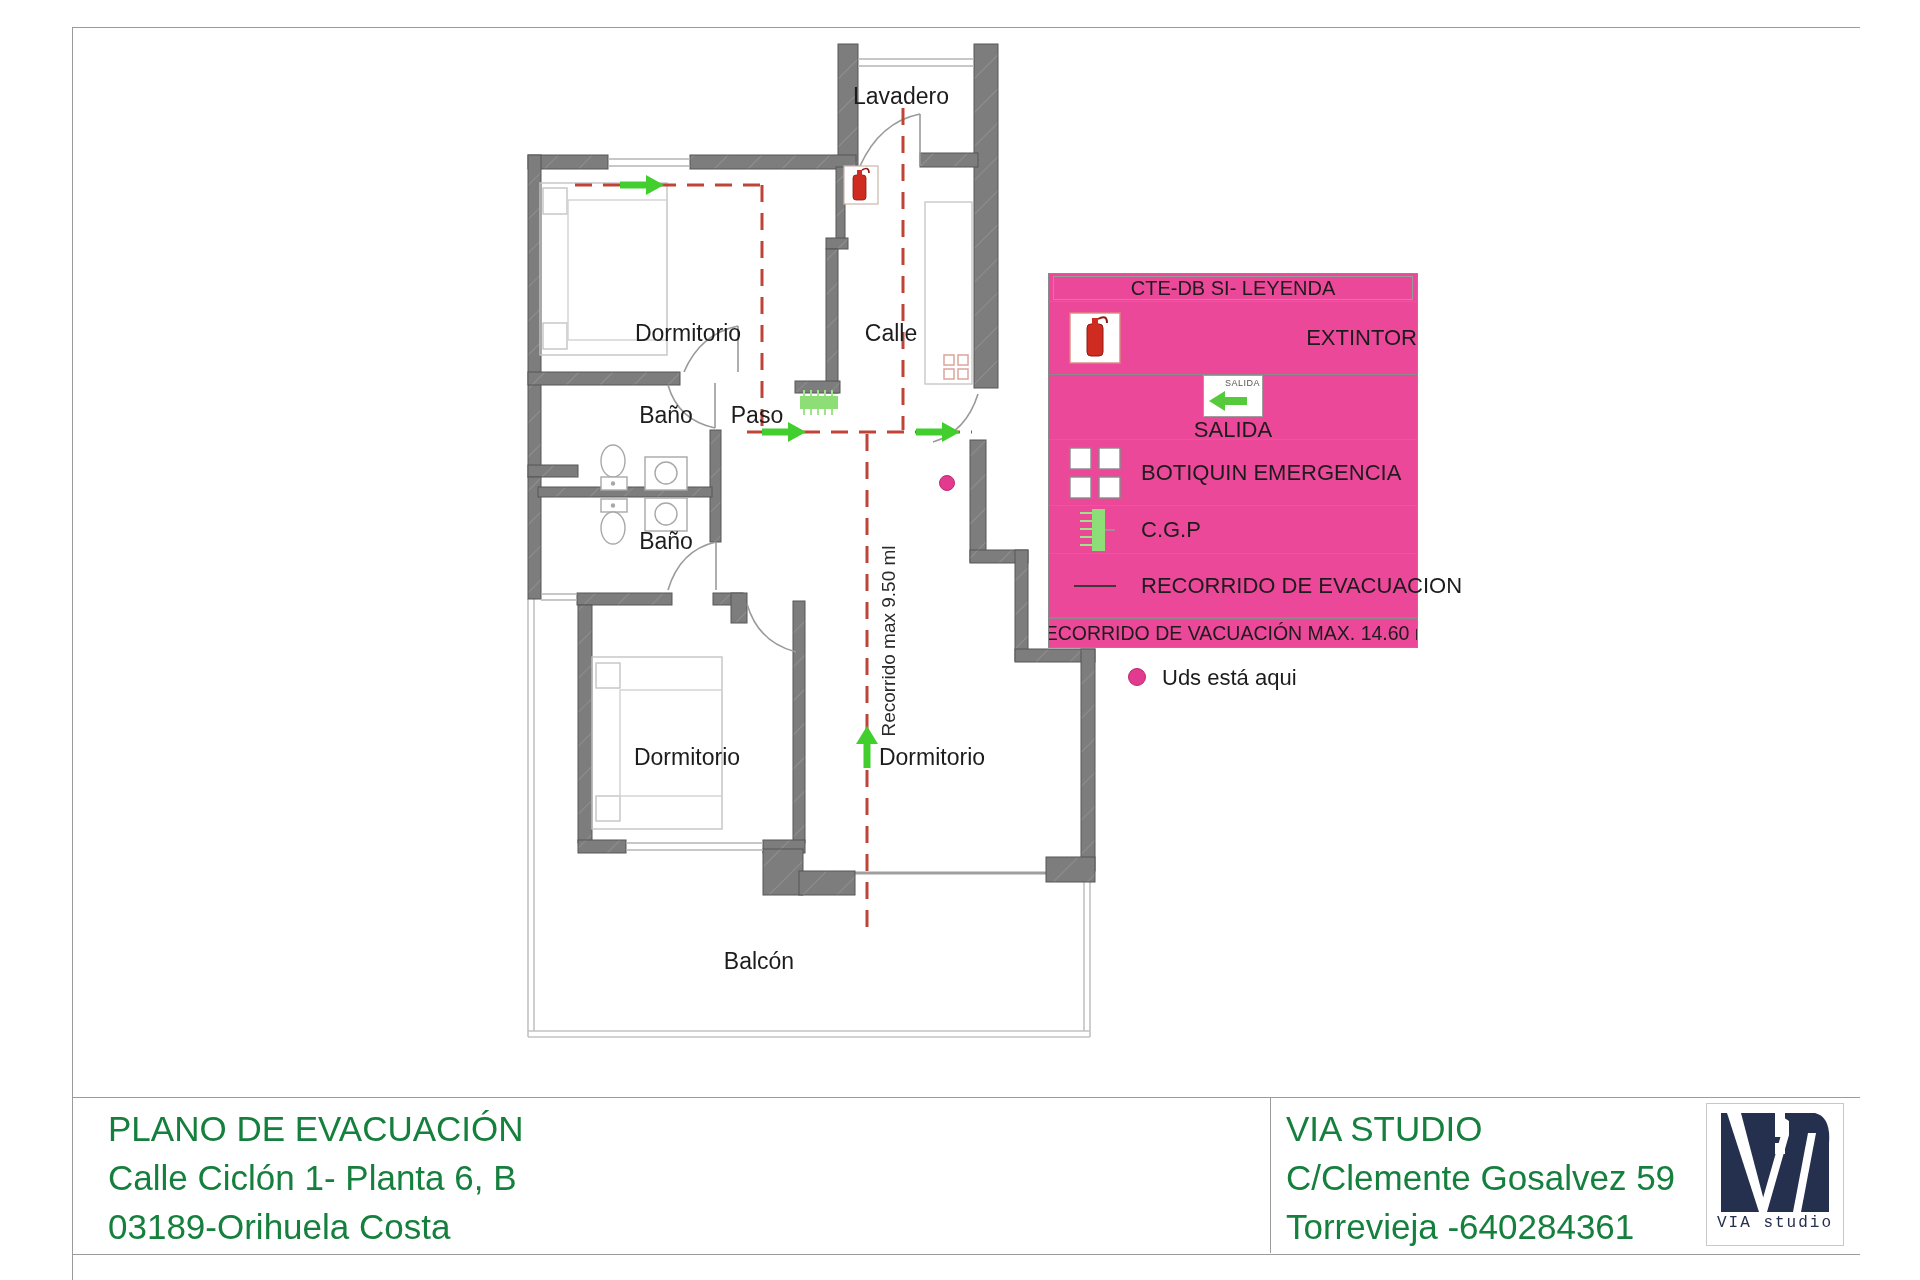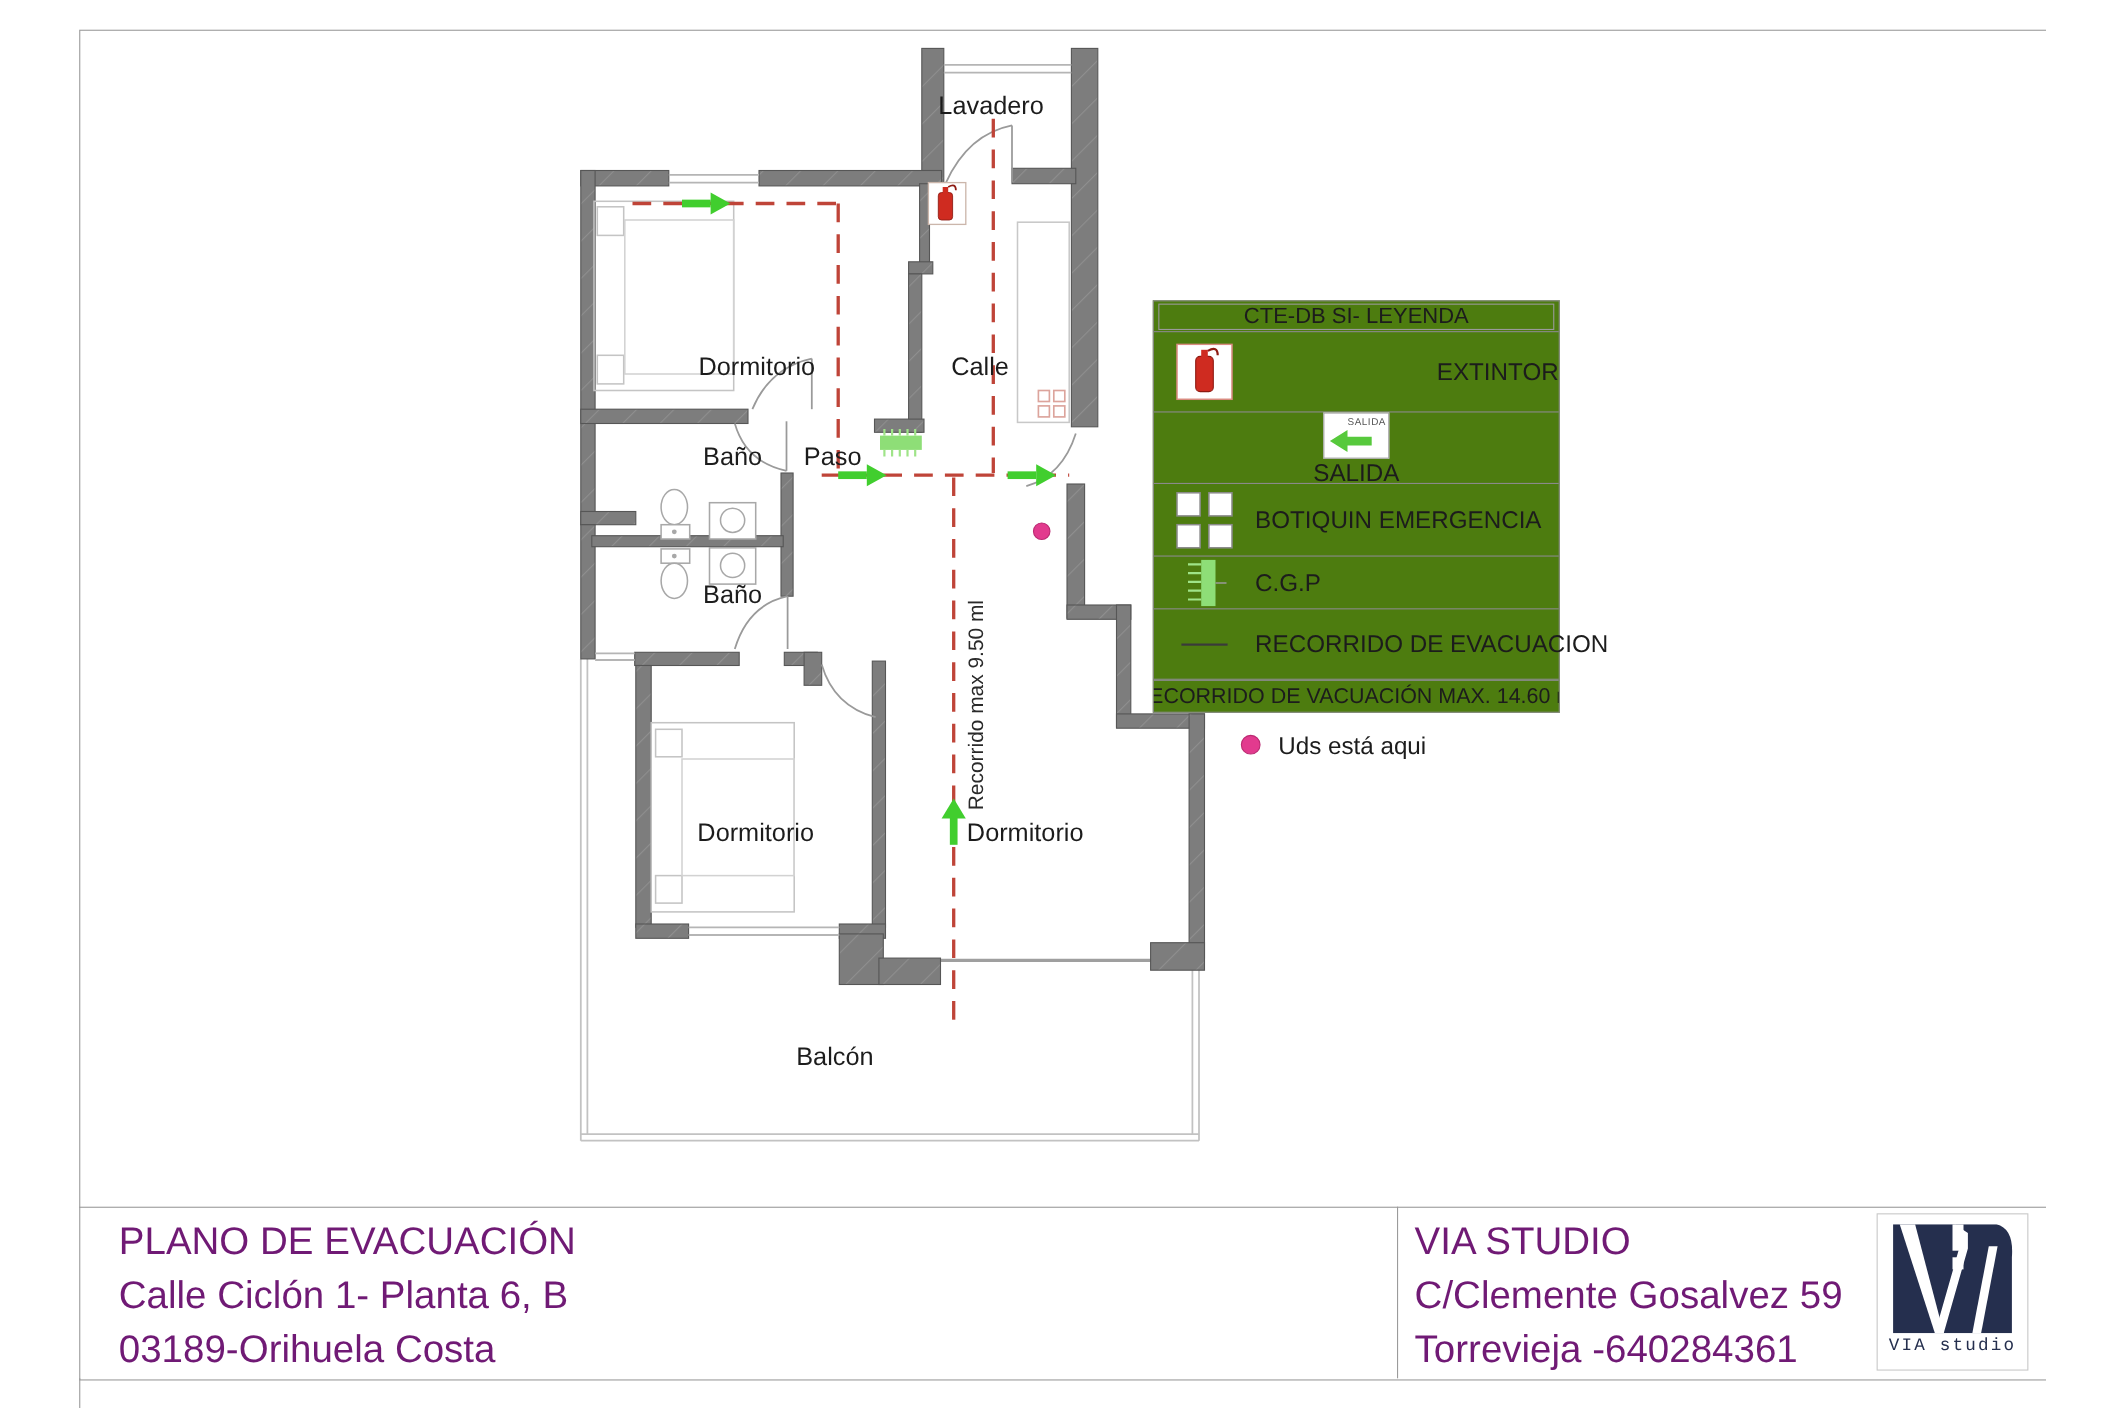"CTE-DB SI- LEYENDA" .legend { background: #4d7c0f -> #ec4899 }
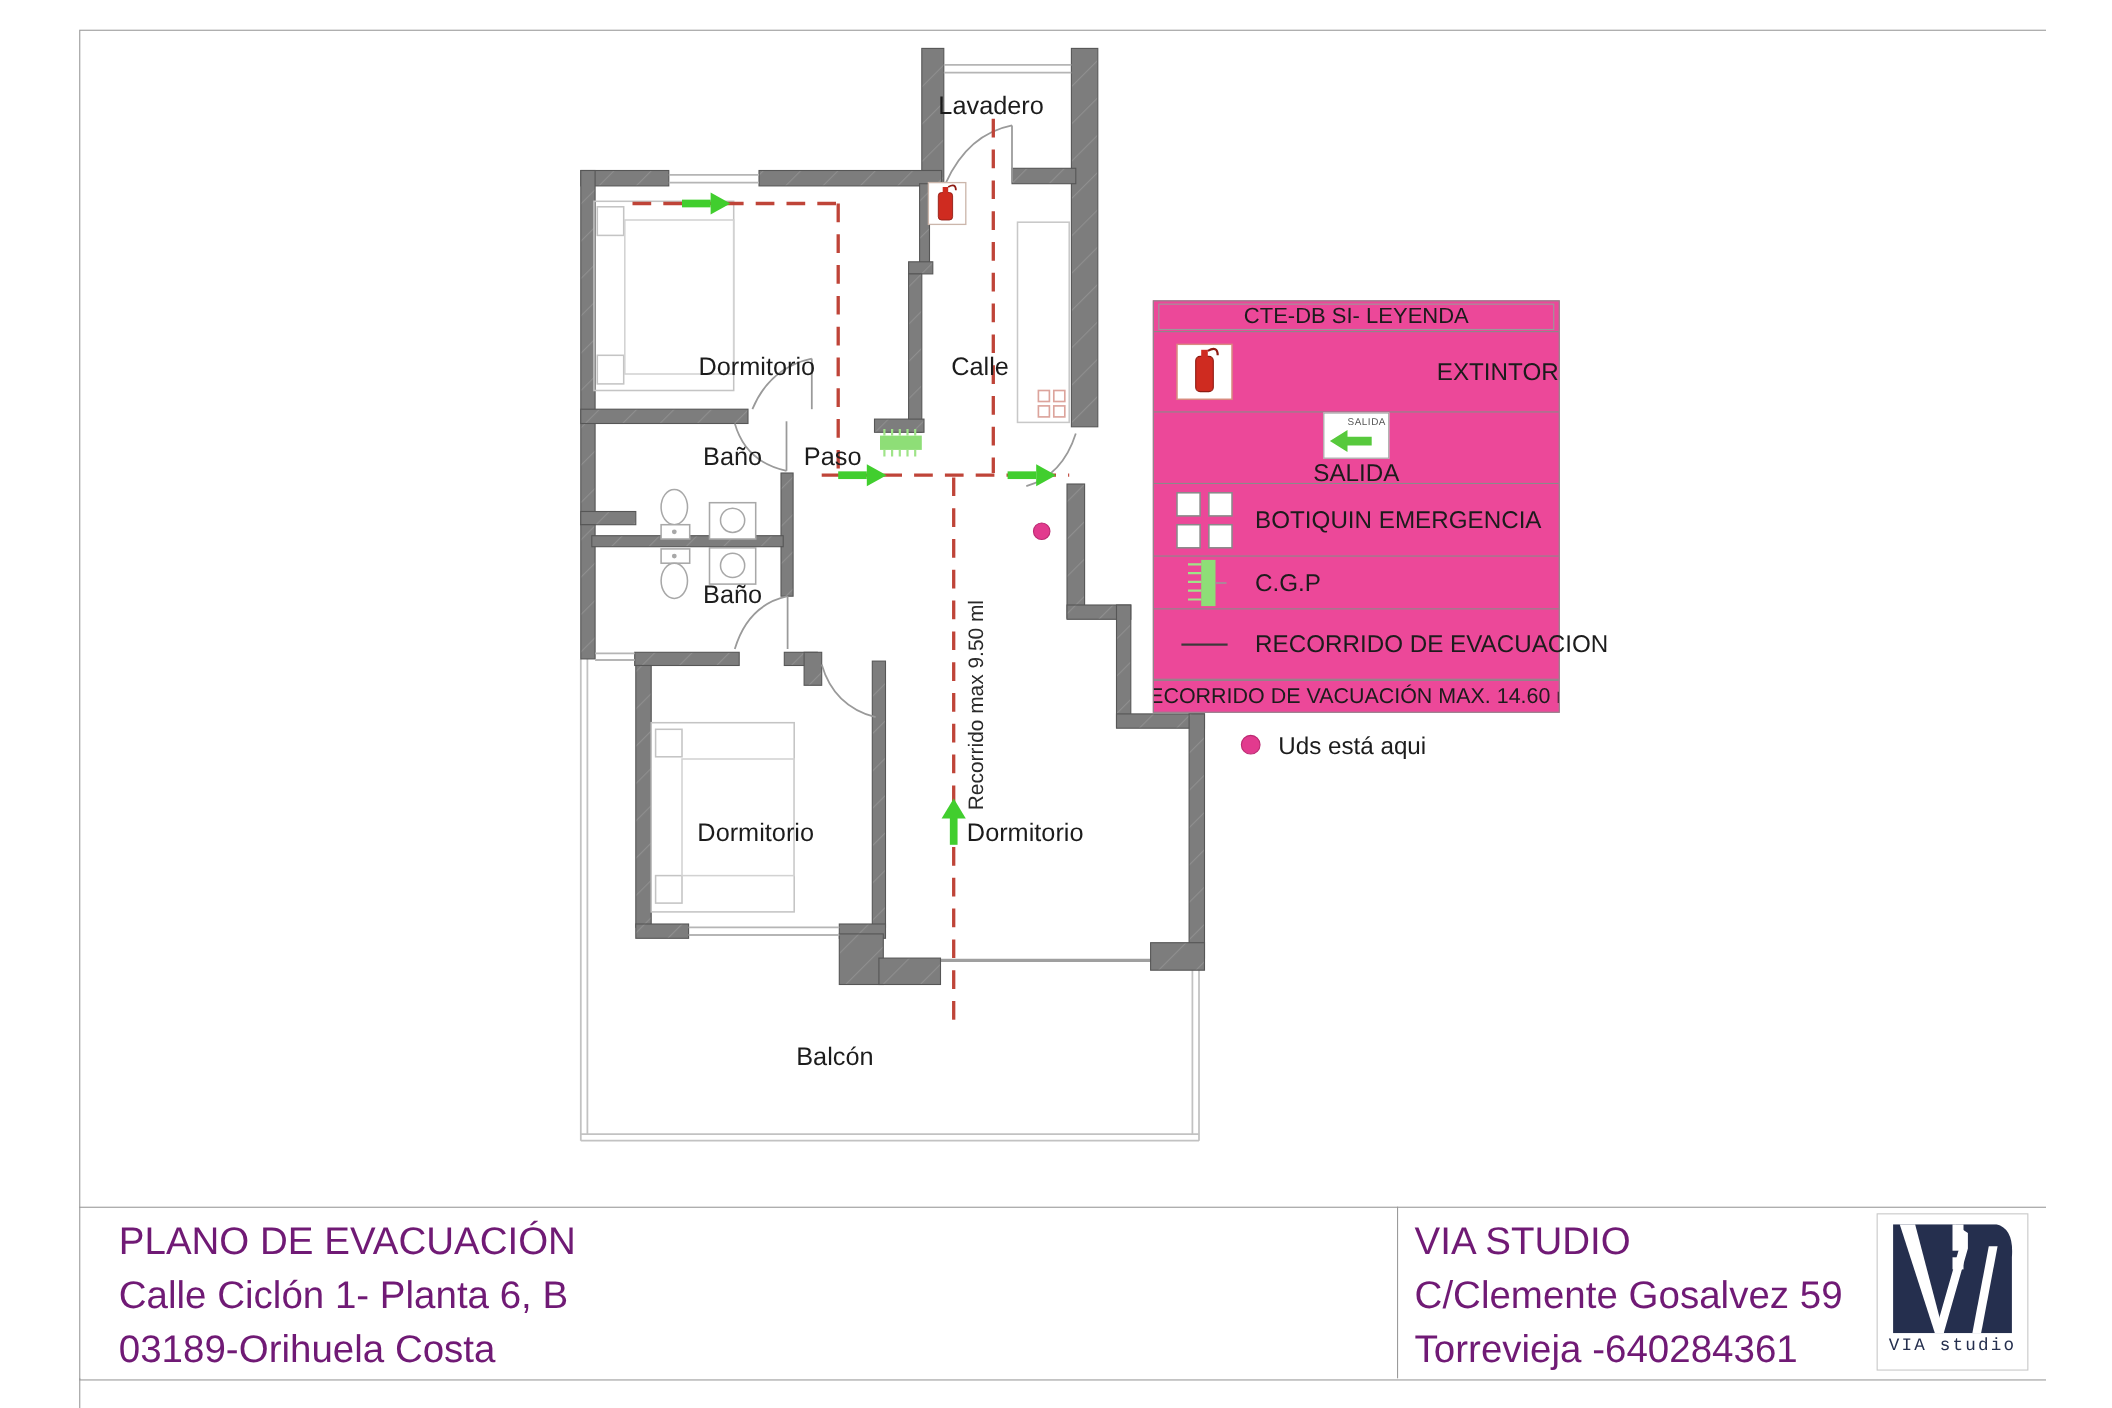"PLANO DE EVACUACIÓN" .tb-text { color: #701a75 -> #15803d }
